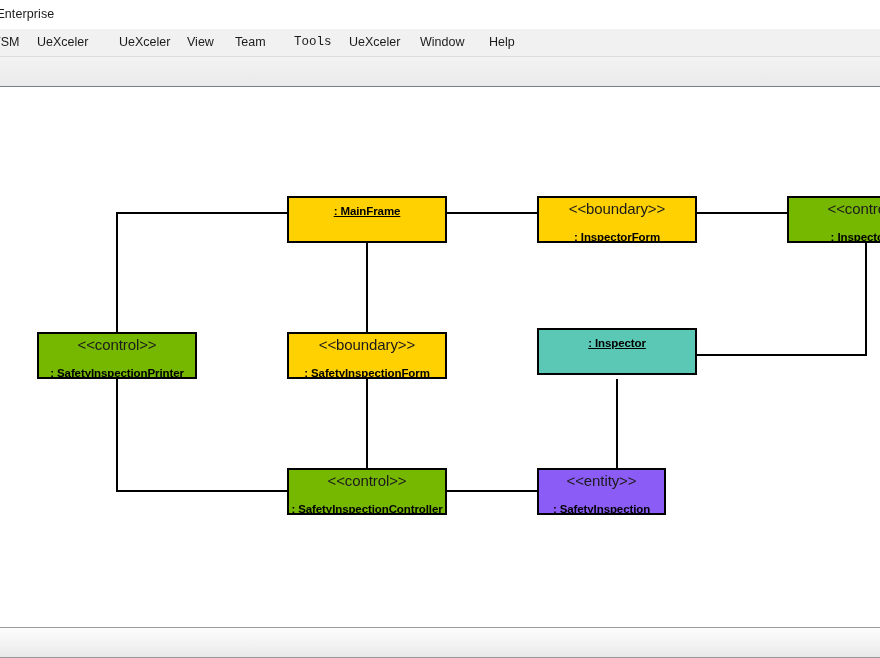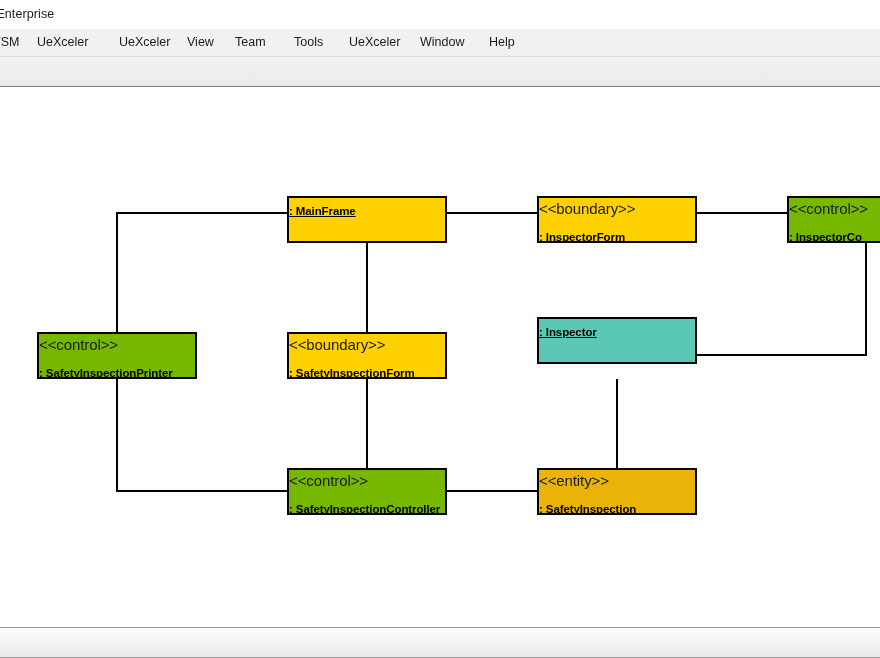"Tools" div.menu-item { font-family: none -> Liberation Mono, monospace }
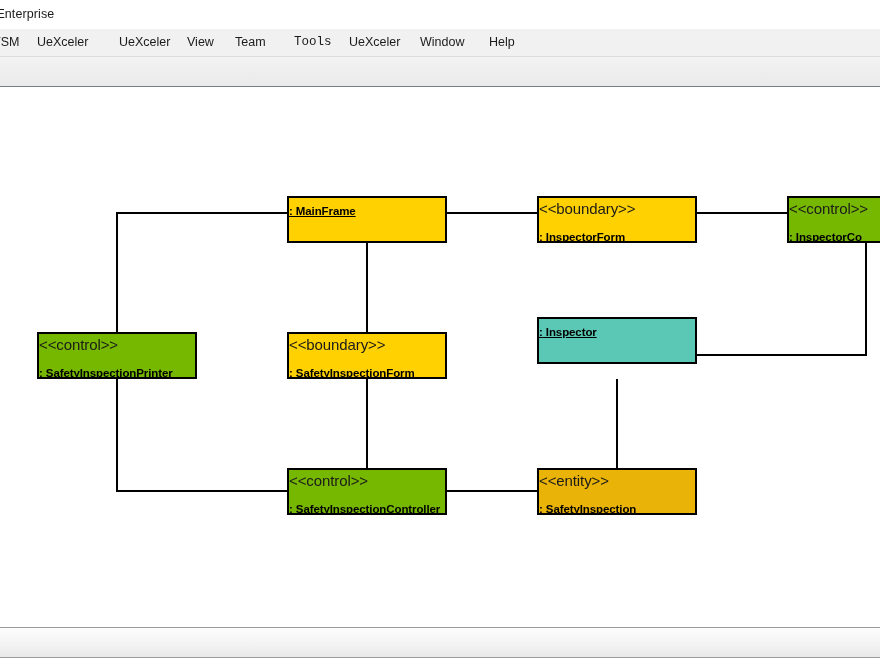": MainFrame" .node { align-items: none -> center }
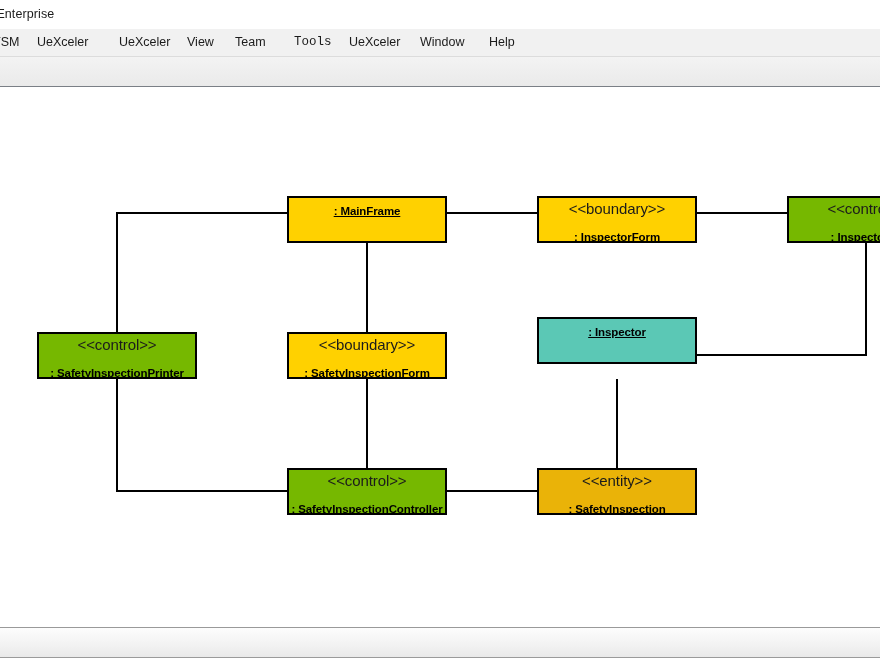": Inspector" div.node { top: 229px -> 240px }
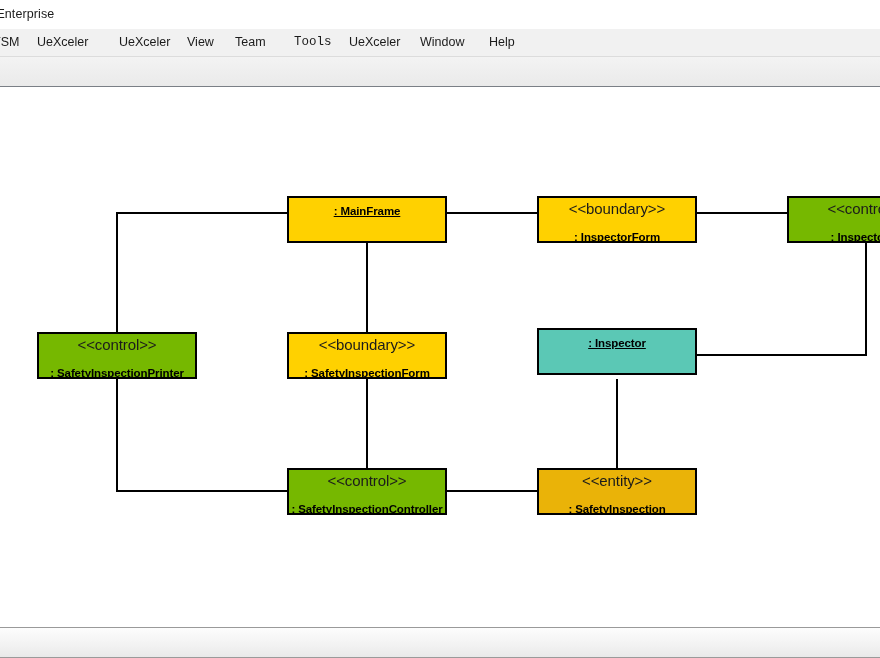"<<entity>>" div.node { background: #eab308 -> #8b5cf6; width: 160px -> 129px }
